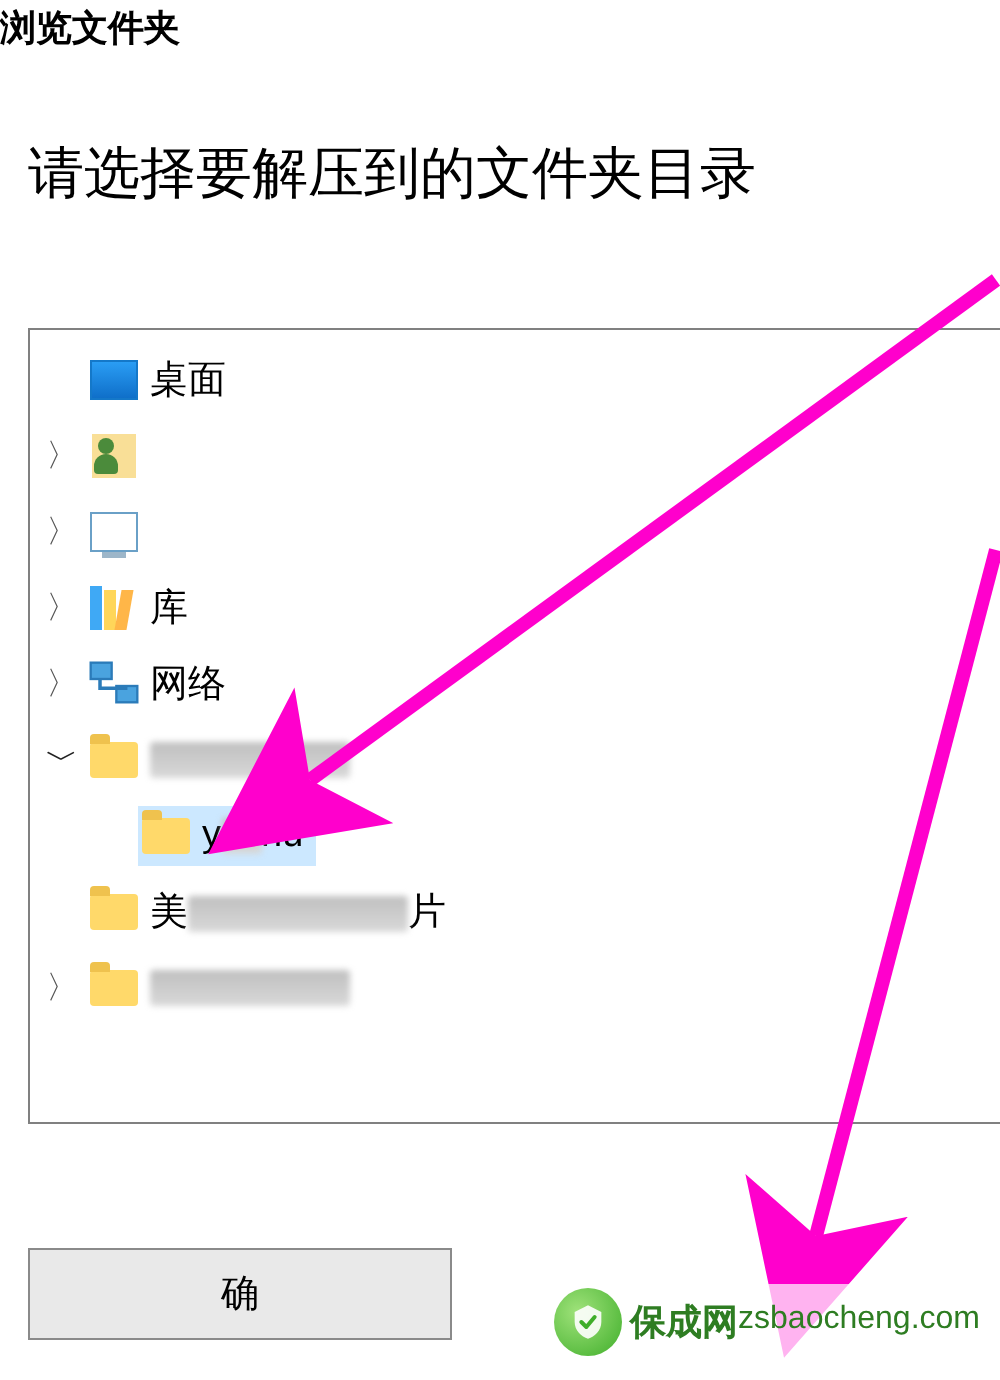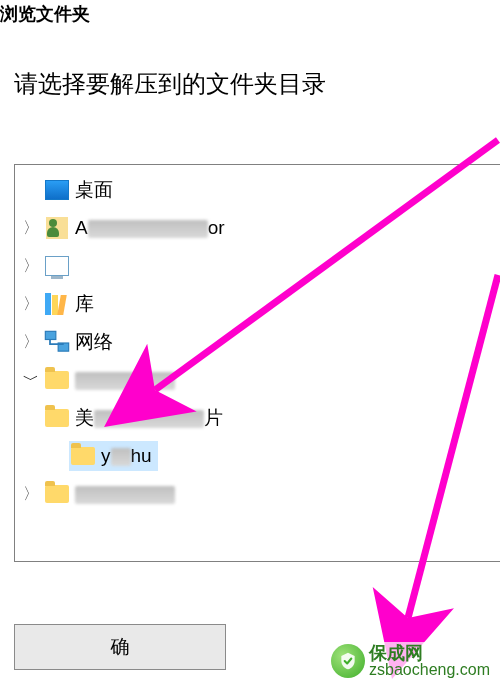"请选择要解压到的文件夹目录" .instruction { font-size: 24px -> 28px }
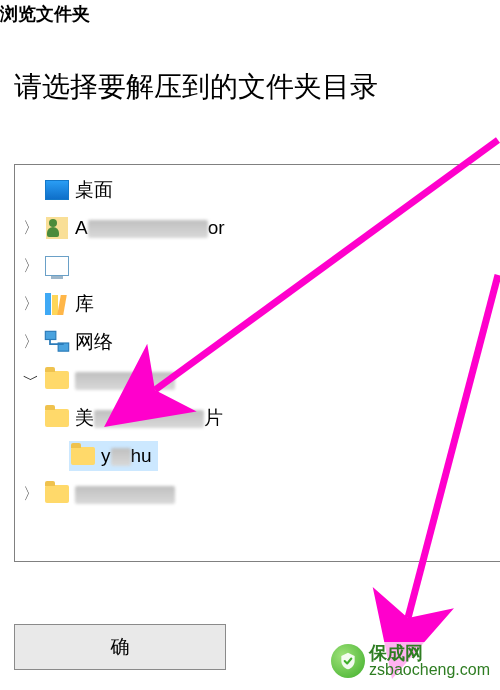"A or" span.label { html: <span> <span>A</span><span></span><span>or</span> </span> -> none }
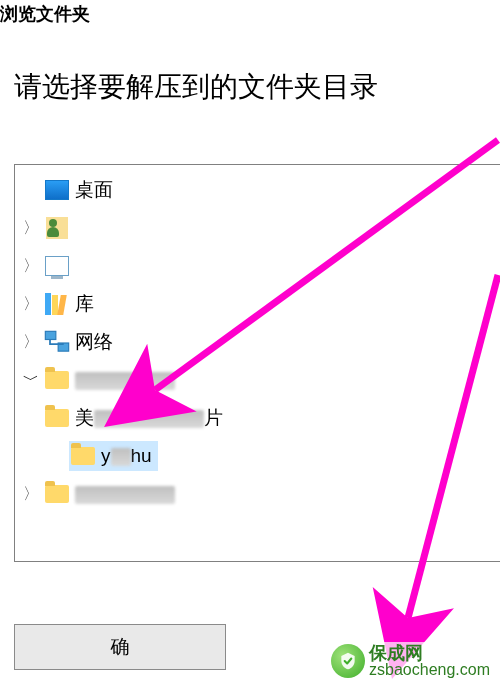"美 片" div.tree-row { order: before "y hu" -> after "y hu" }
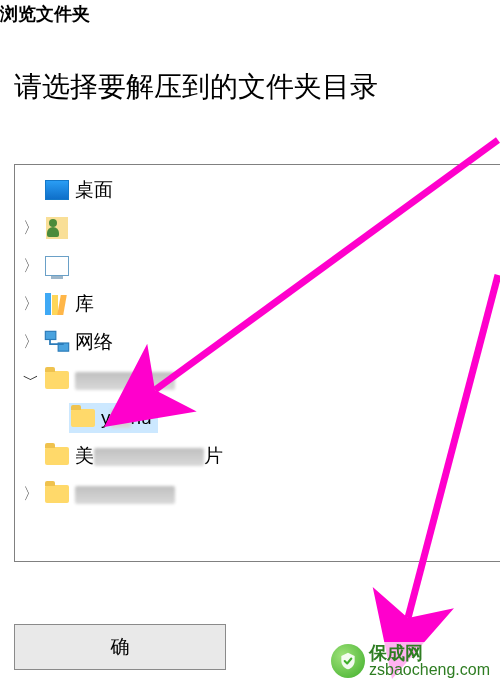"保成网" .wm-text { flex-direction: column -> row }
